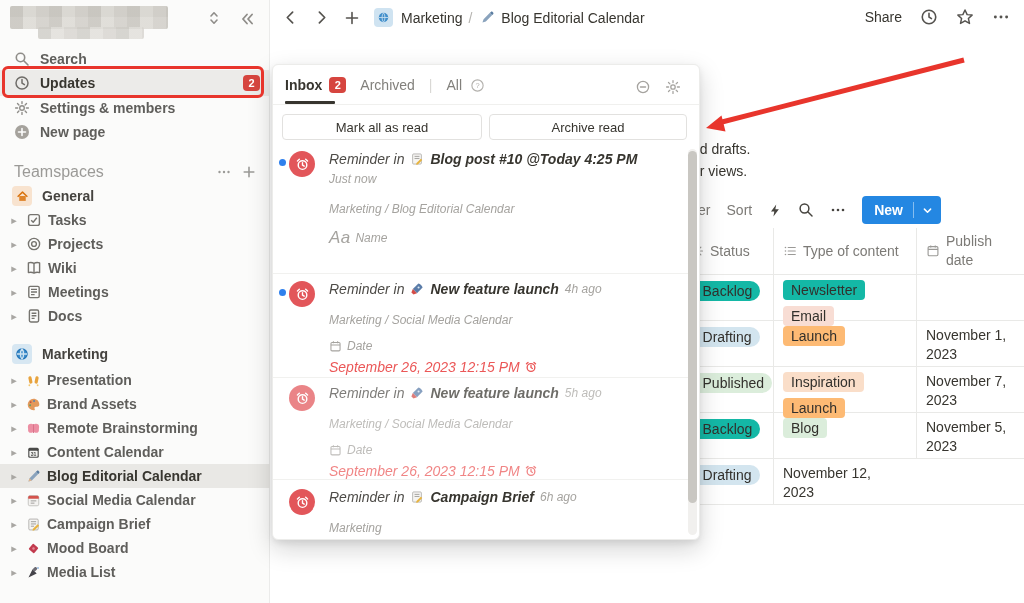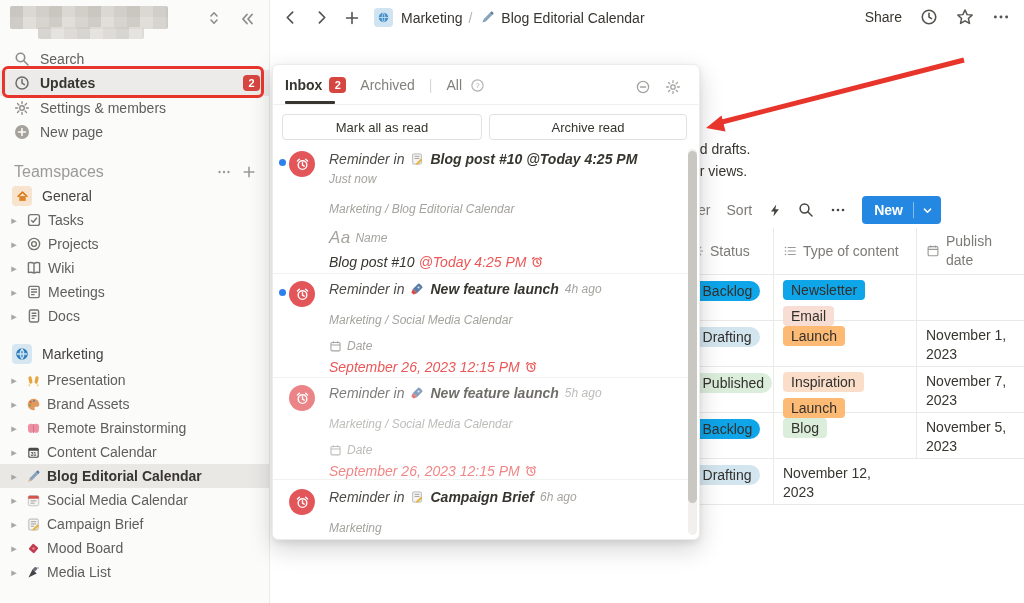"Search" .srow .slabel { font-weight: none -> bold }
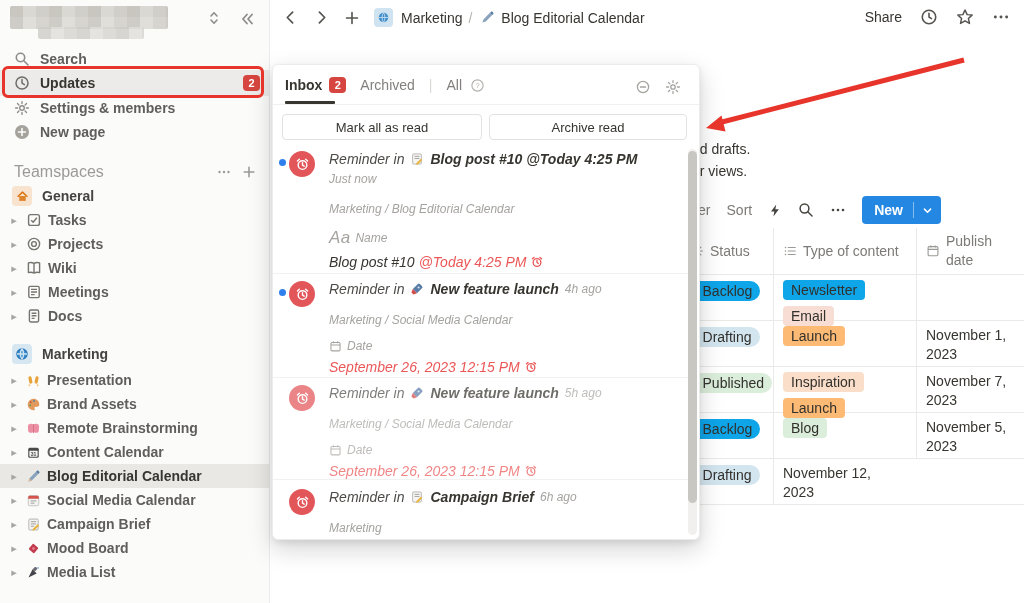"Blog post #10" div.nval { html: <div> <span>Blog post #10</span> <span> <span>@Today 4:25 PM</span> <span> <svg> <circle></circle> <path></path> </svg> </span> </span> </div> -> none }
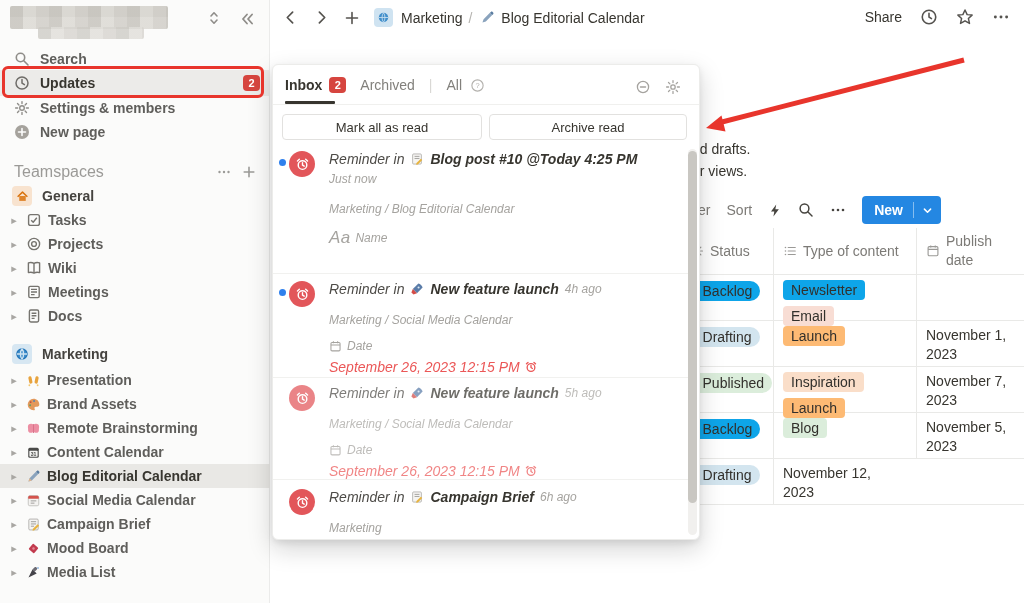"Backlog" .c-gray { background: #0ea5e9 -> #14b8a6 }
